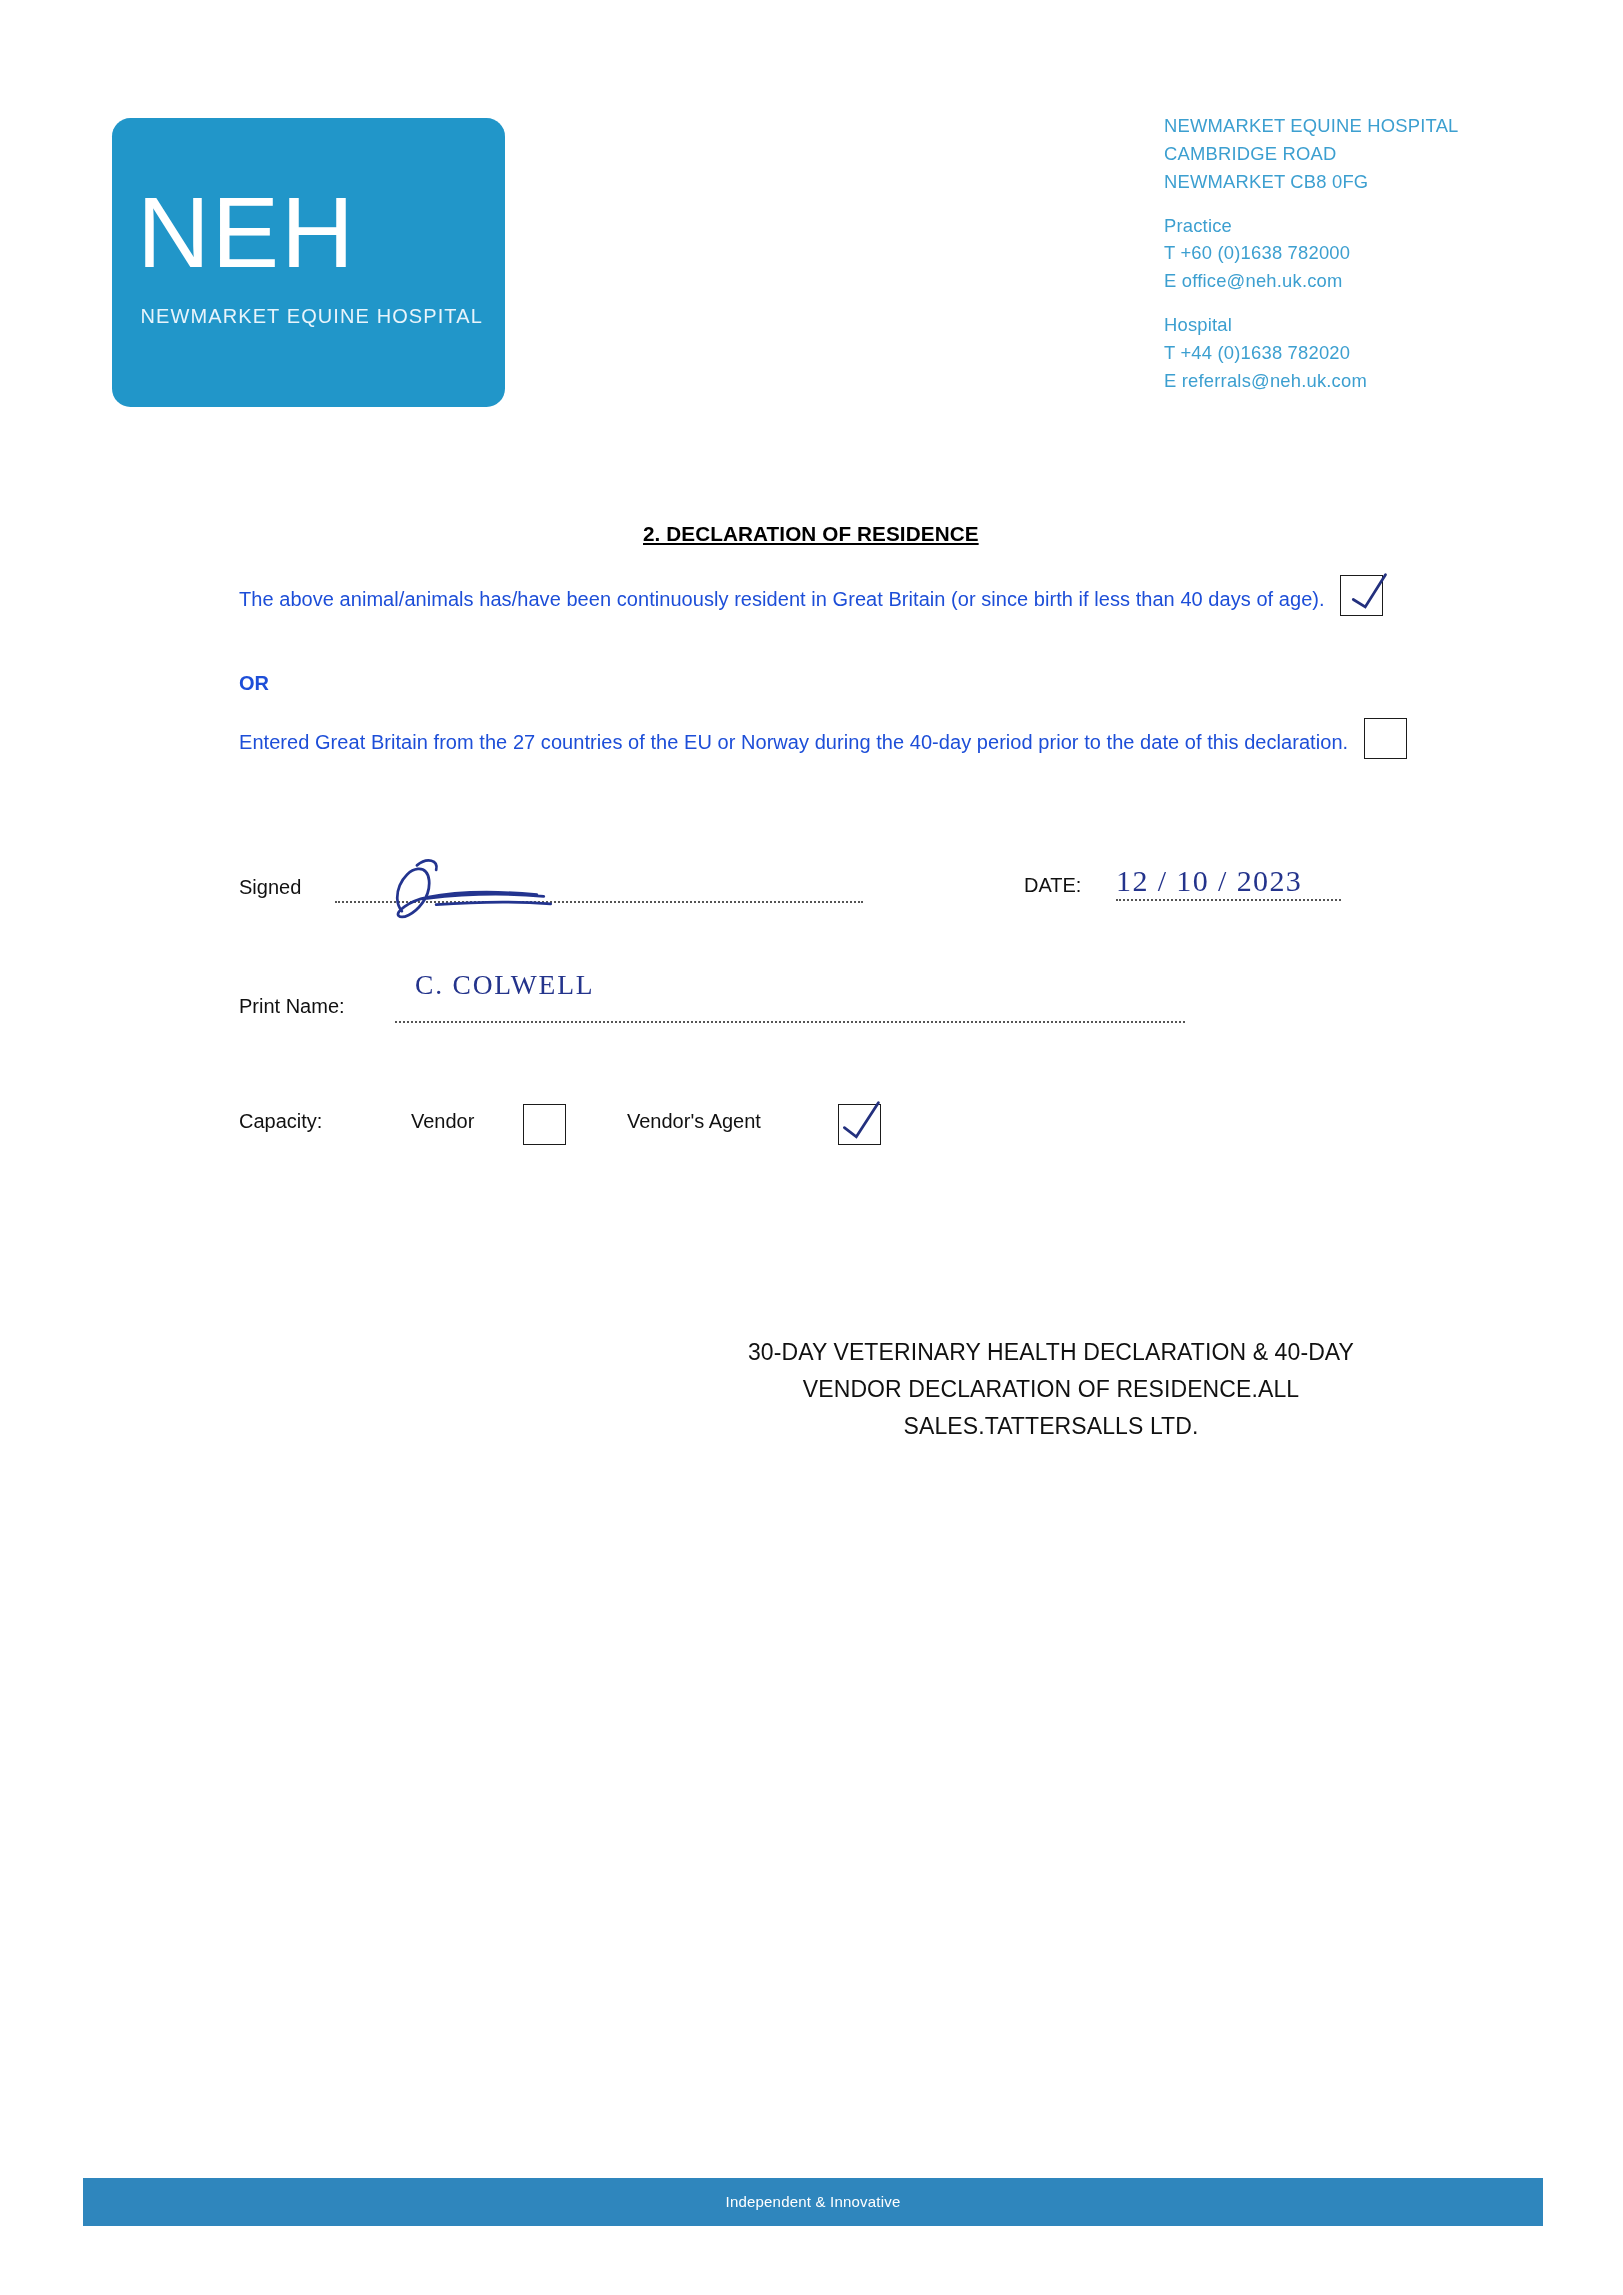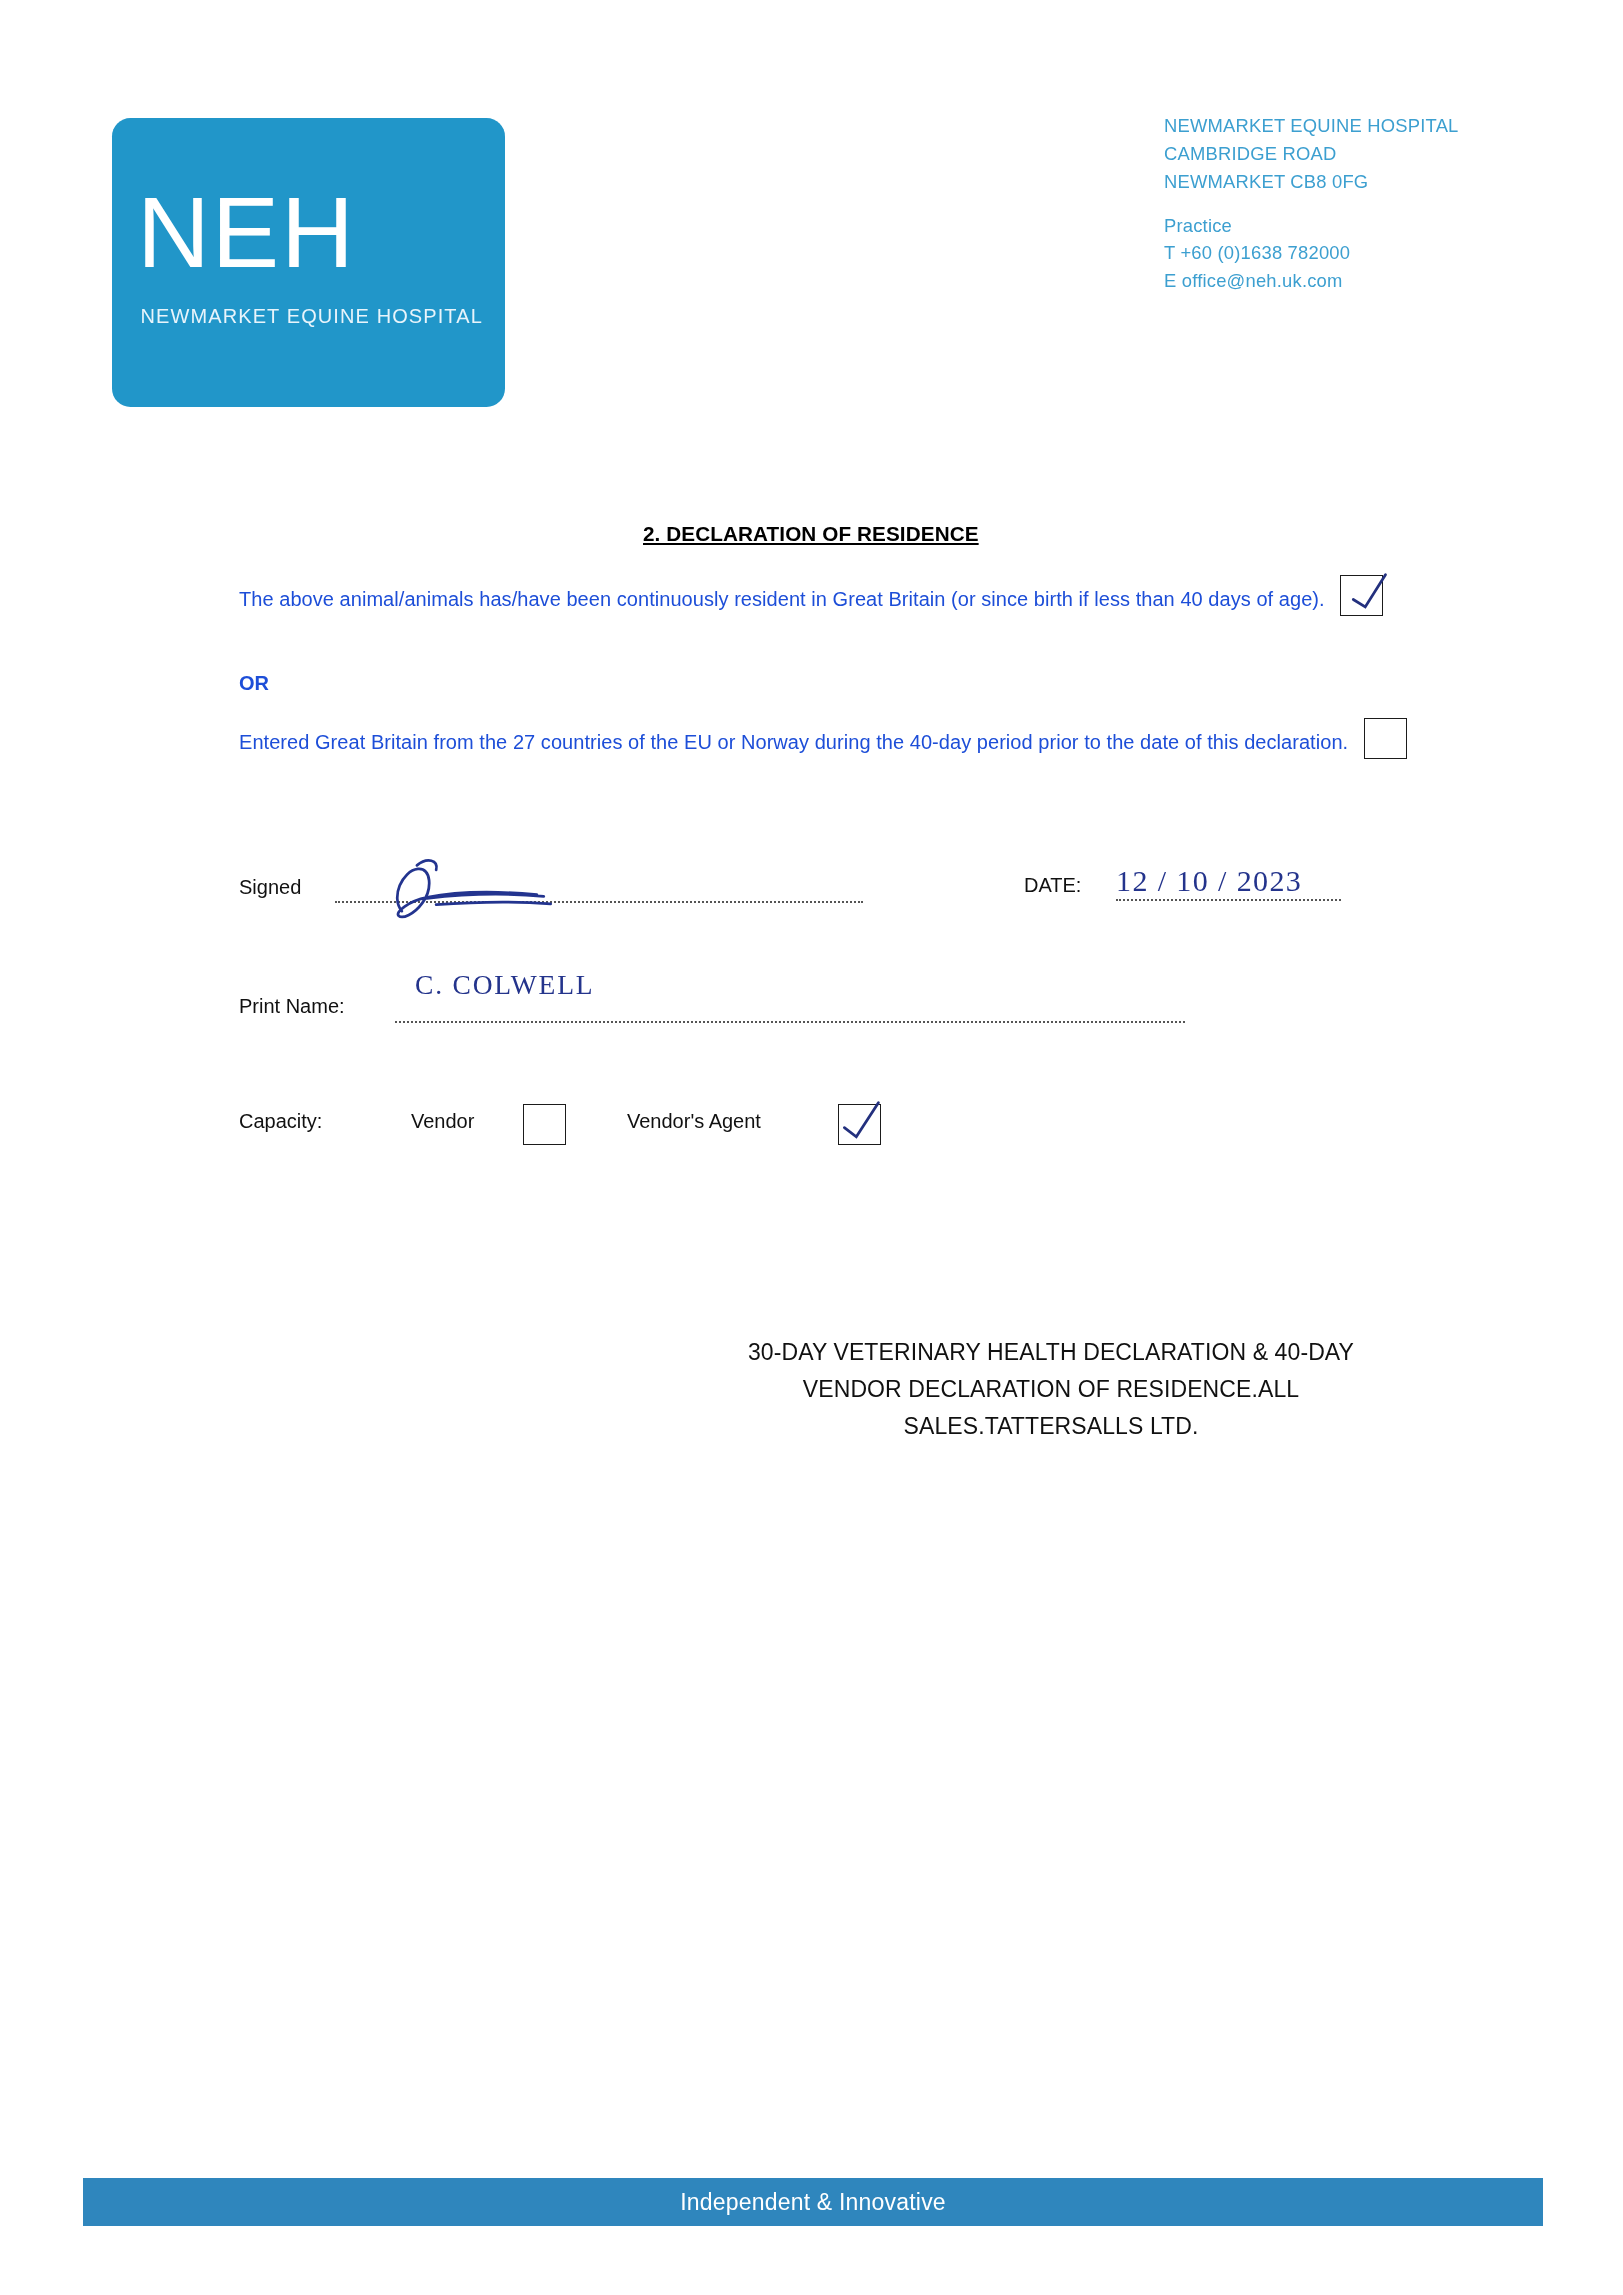"Hospital" div.blk { html: none -> <div> <div>Hospital</div> <div>T +44 (0)1638 782020</div> <div>E referrals@neh.uk.com</div> </div> }
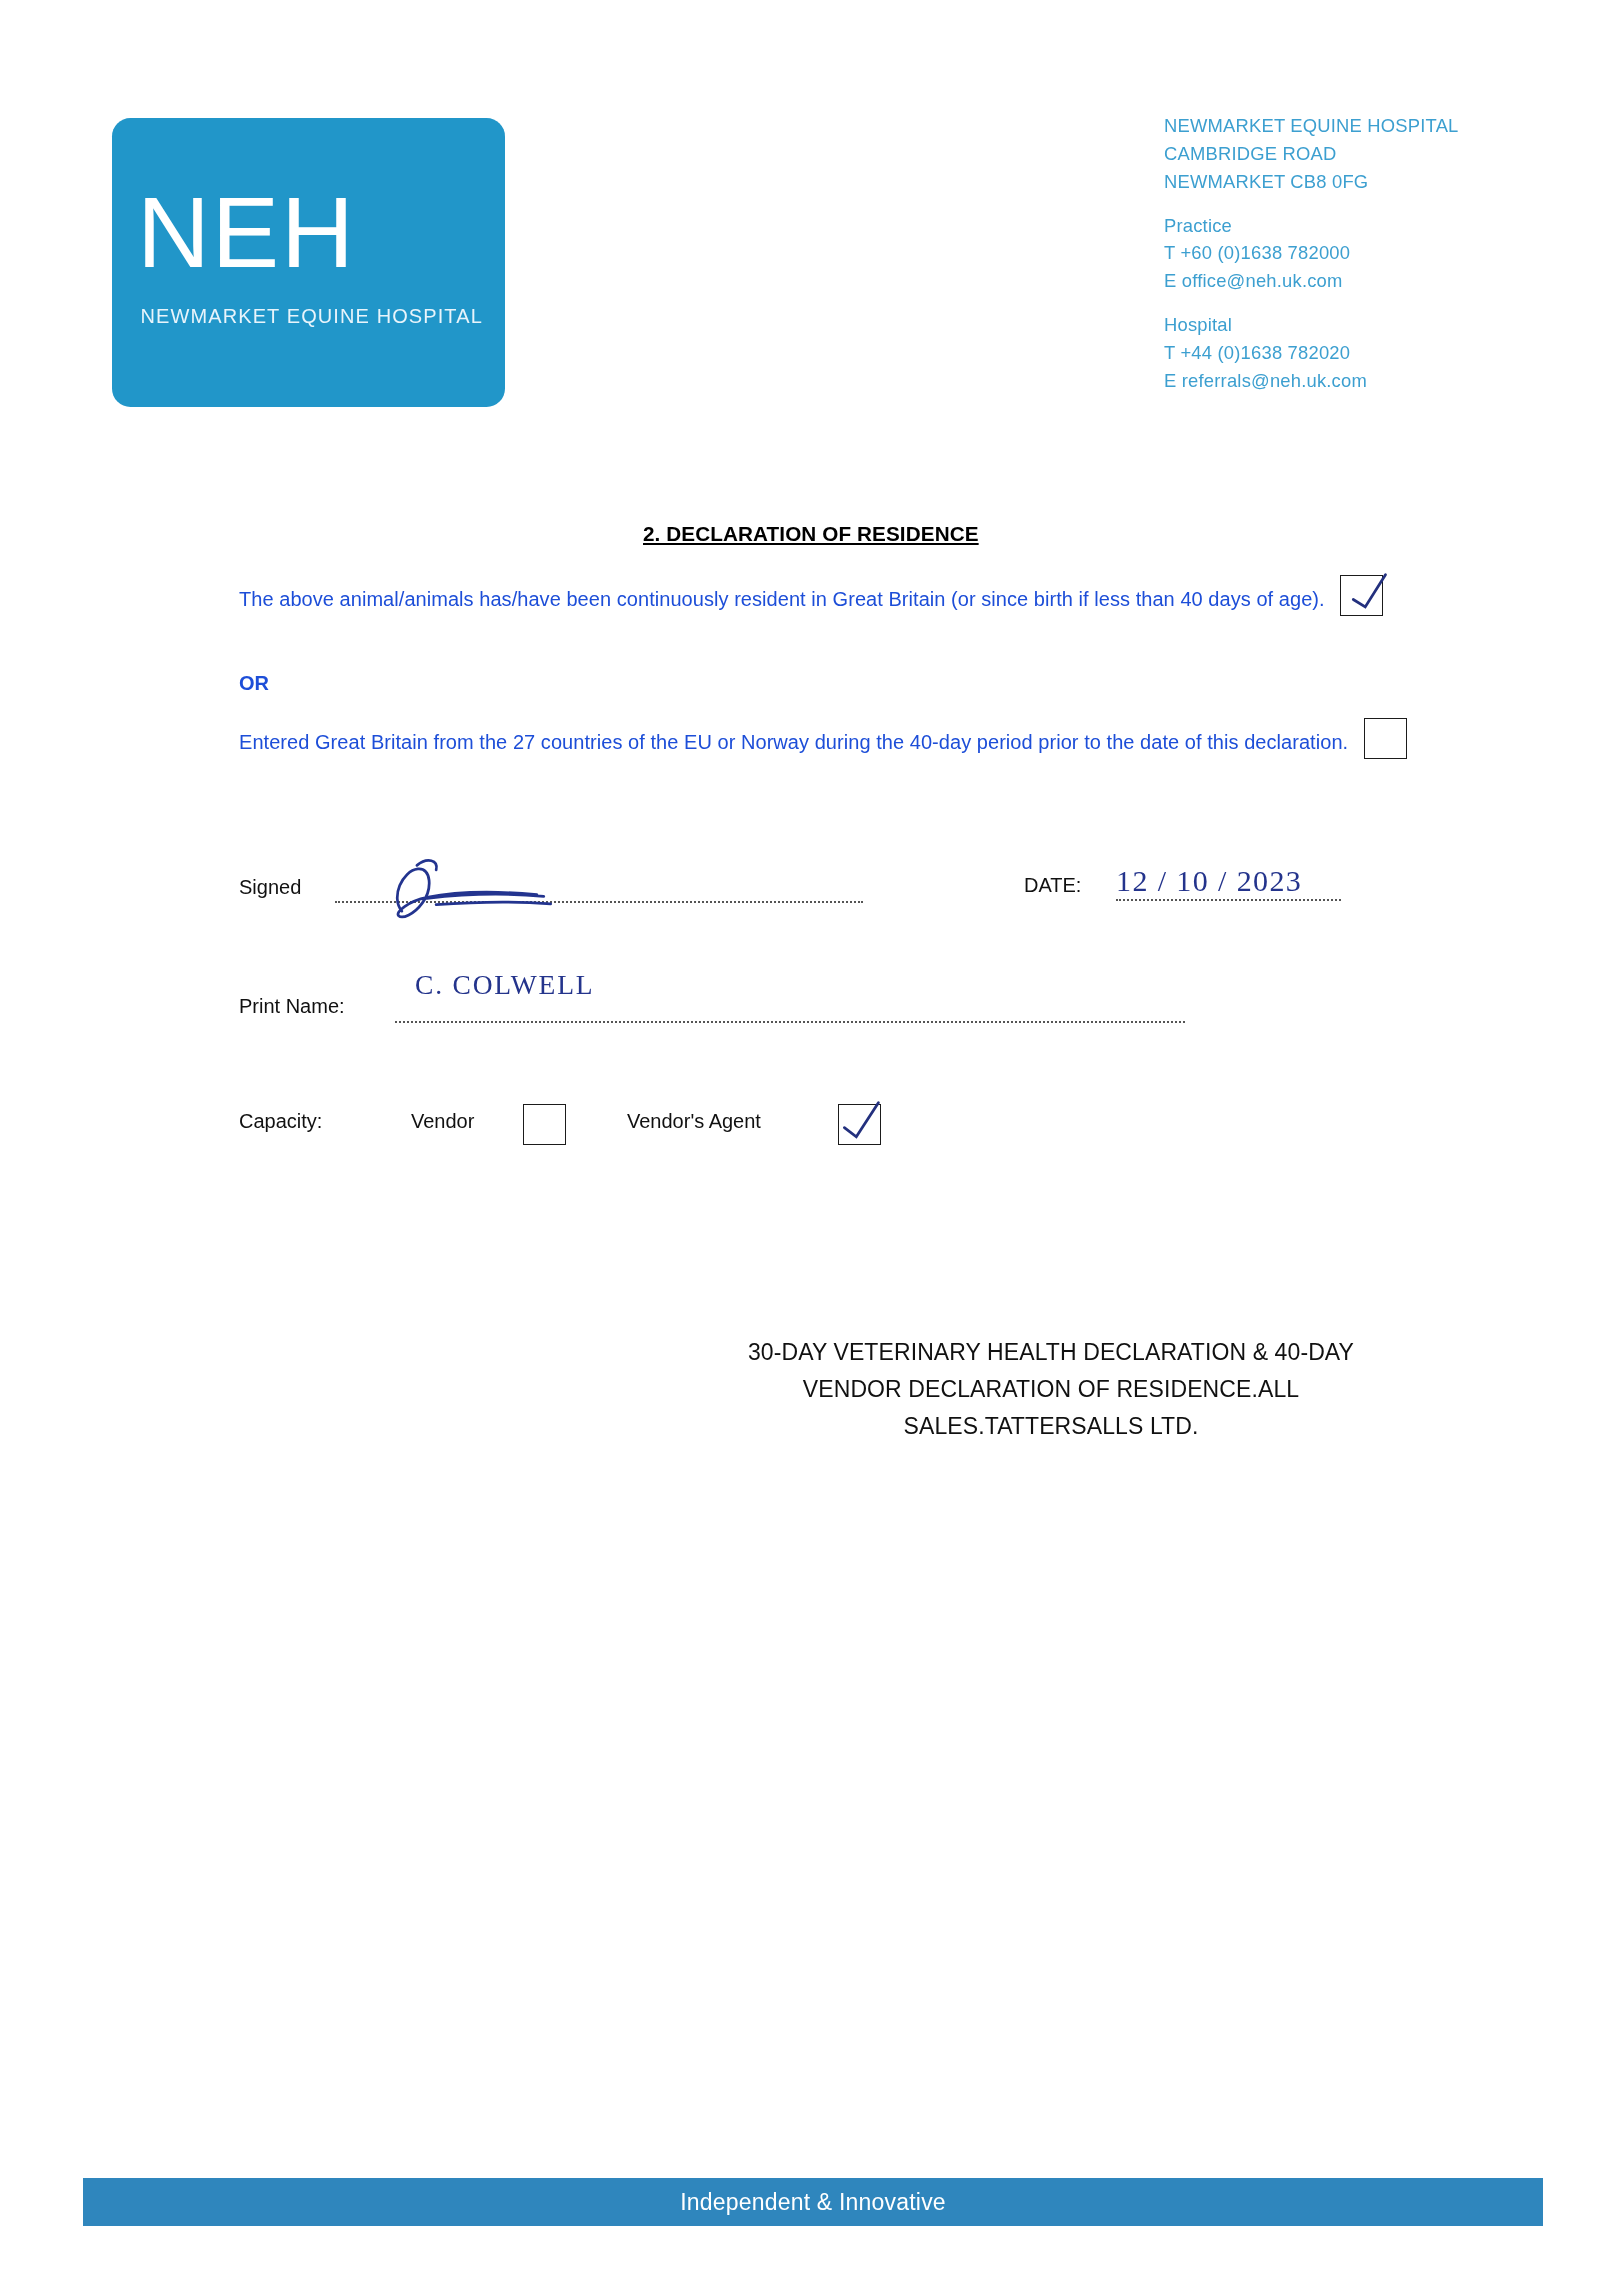"Independent & Innovative" .bottom-bar-text { font-size: 23px -> 15px }
